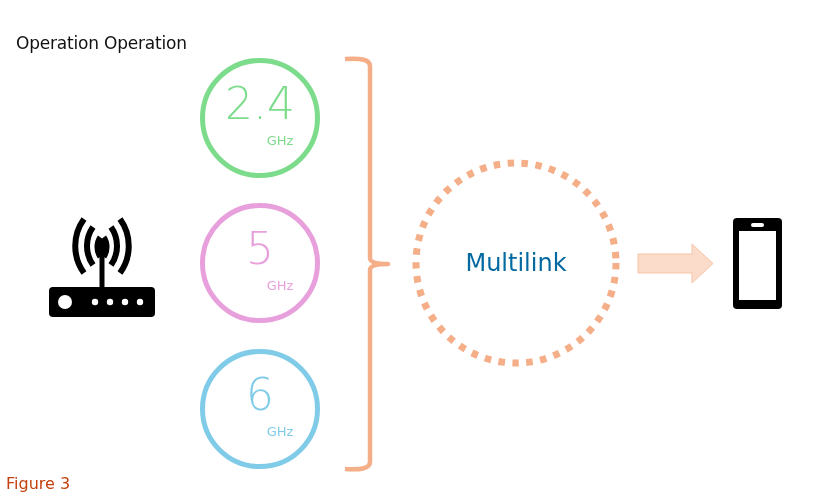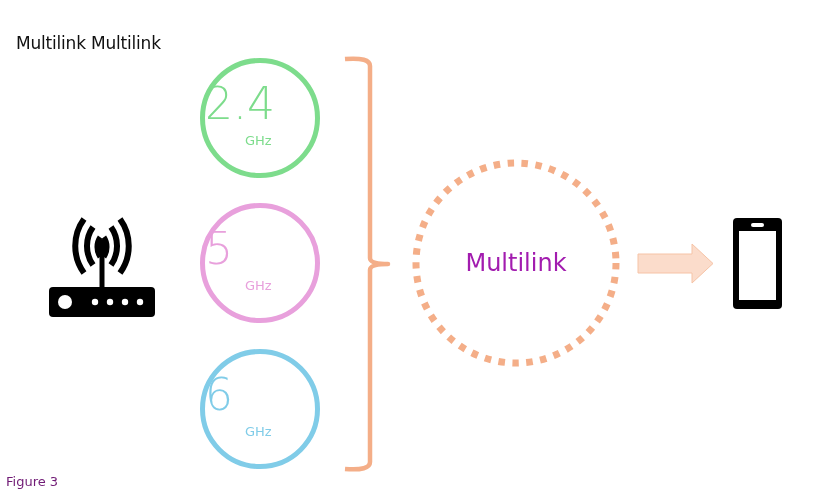"Multilink Multilink" div.title { text: Multilink Multilink -> Operation Operation }
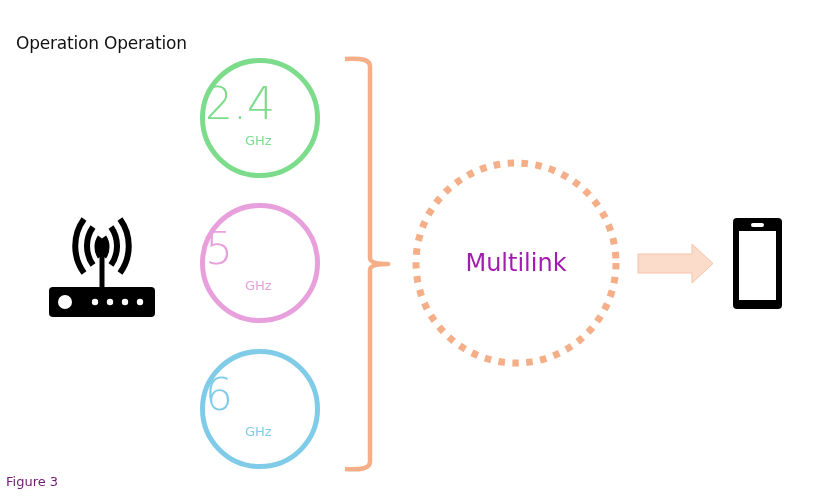"2.4" .band { text-align: left -> center }
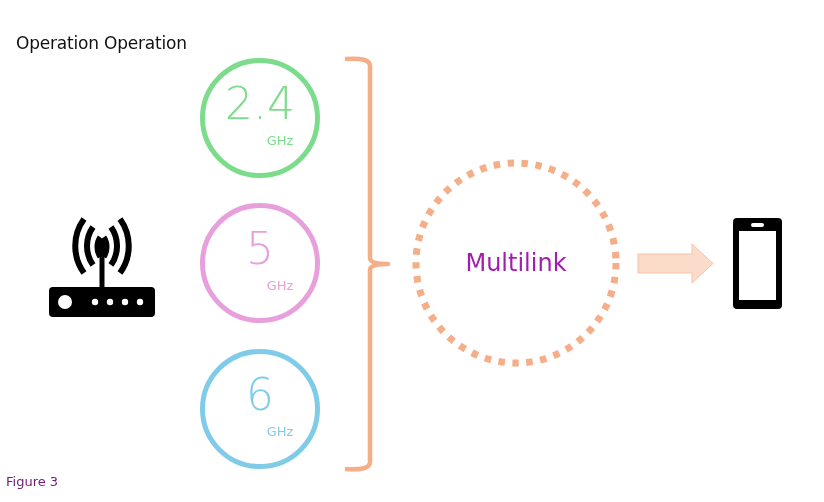"Multilink" div.ml-label { color: #a21caf -> #0369a1 }
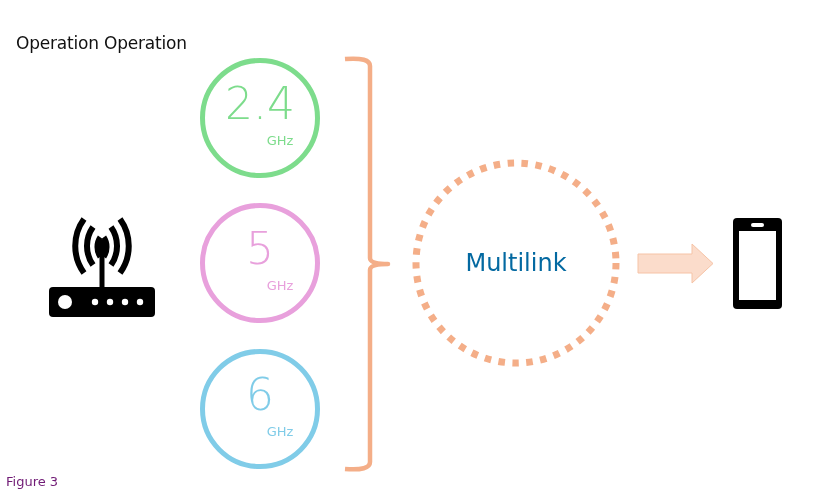"Figure 3" .caption { color: #701a75 -> #c2410c; font-size: 13px -> 16px }
